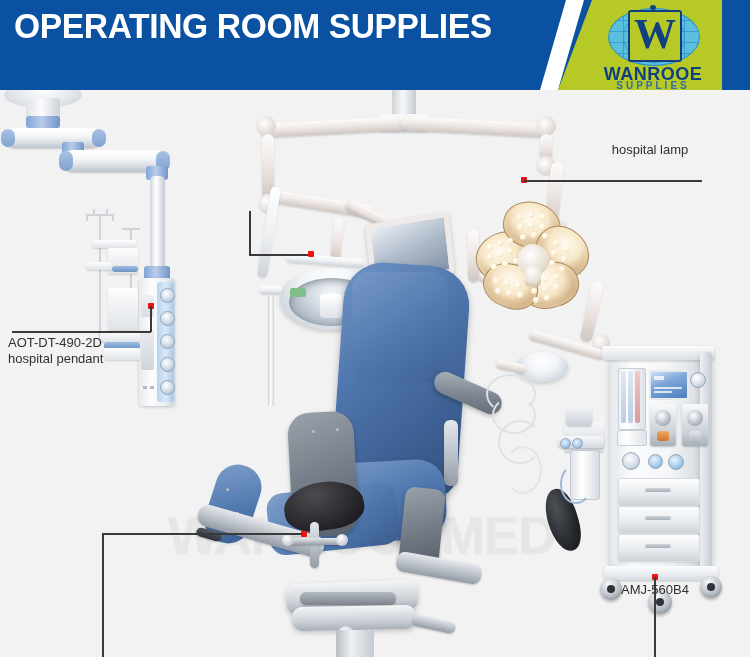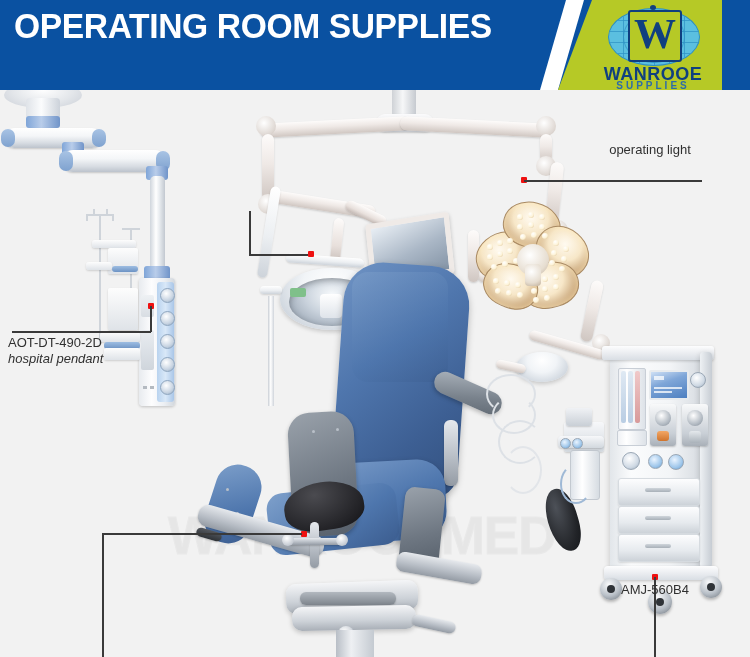"operating light" div { text: operating light -> hospital lamp }
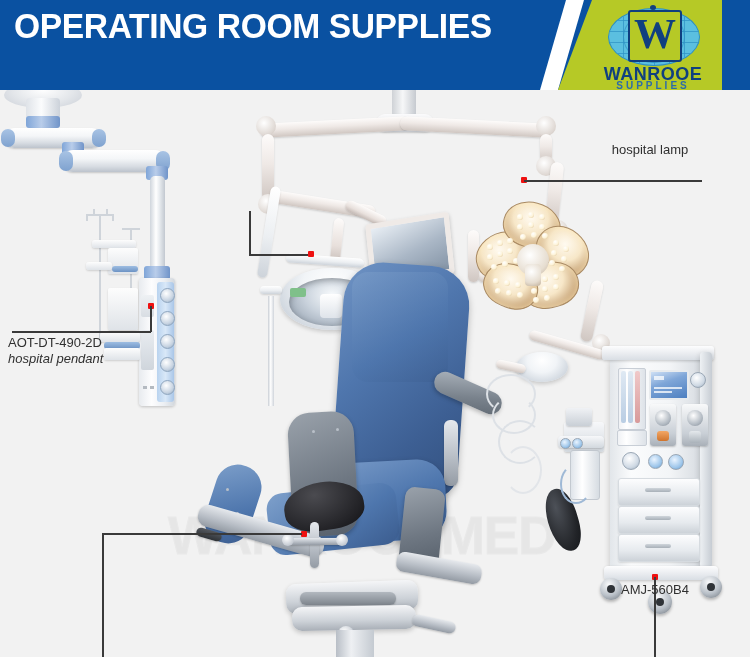"hospital pendant" div { font-style: italic -> none }
